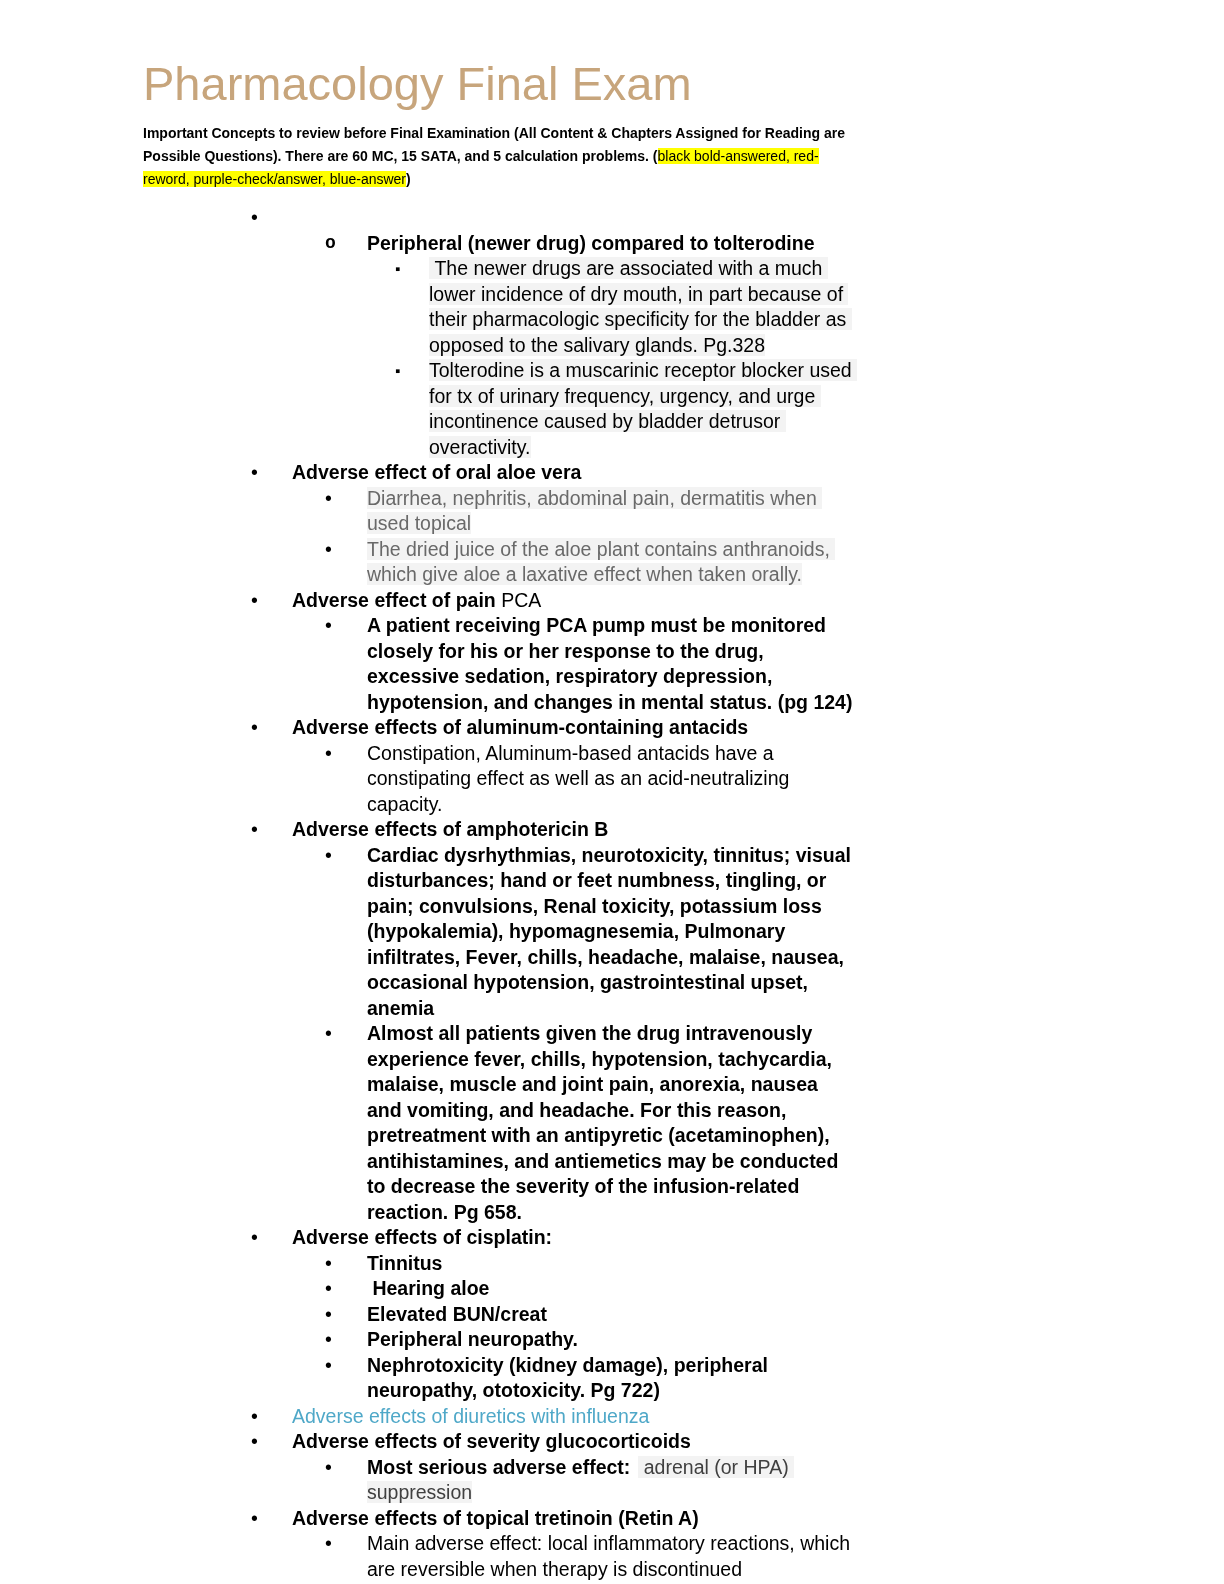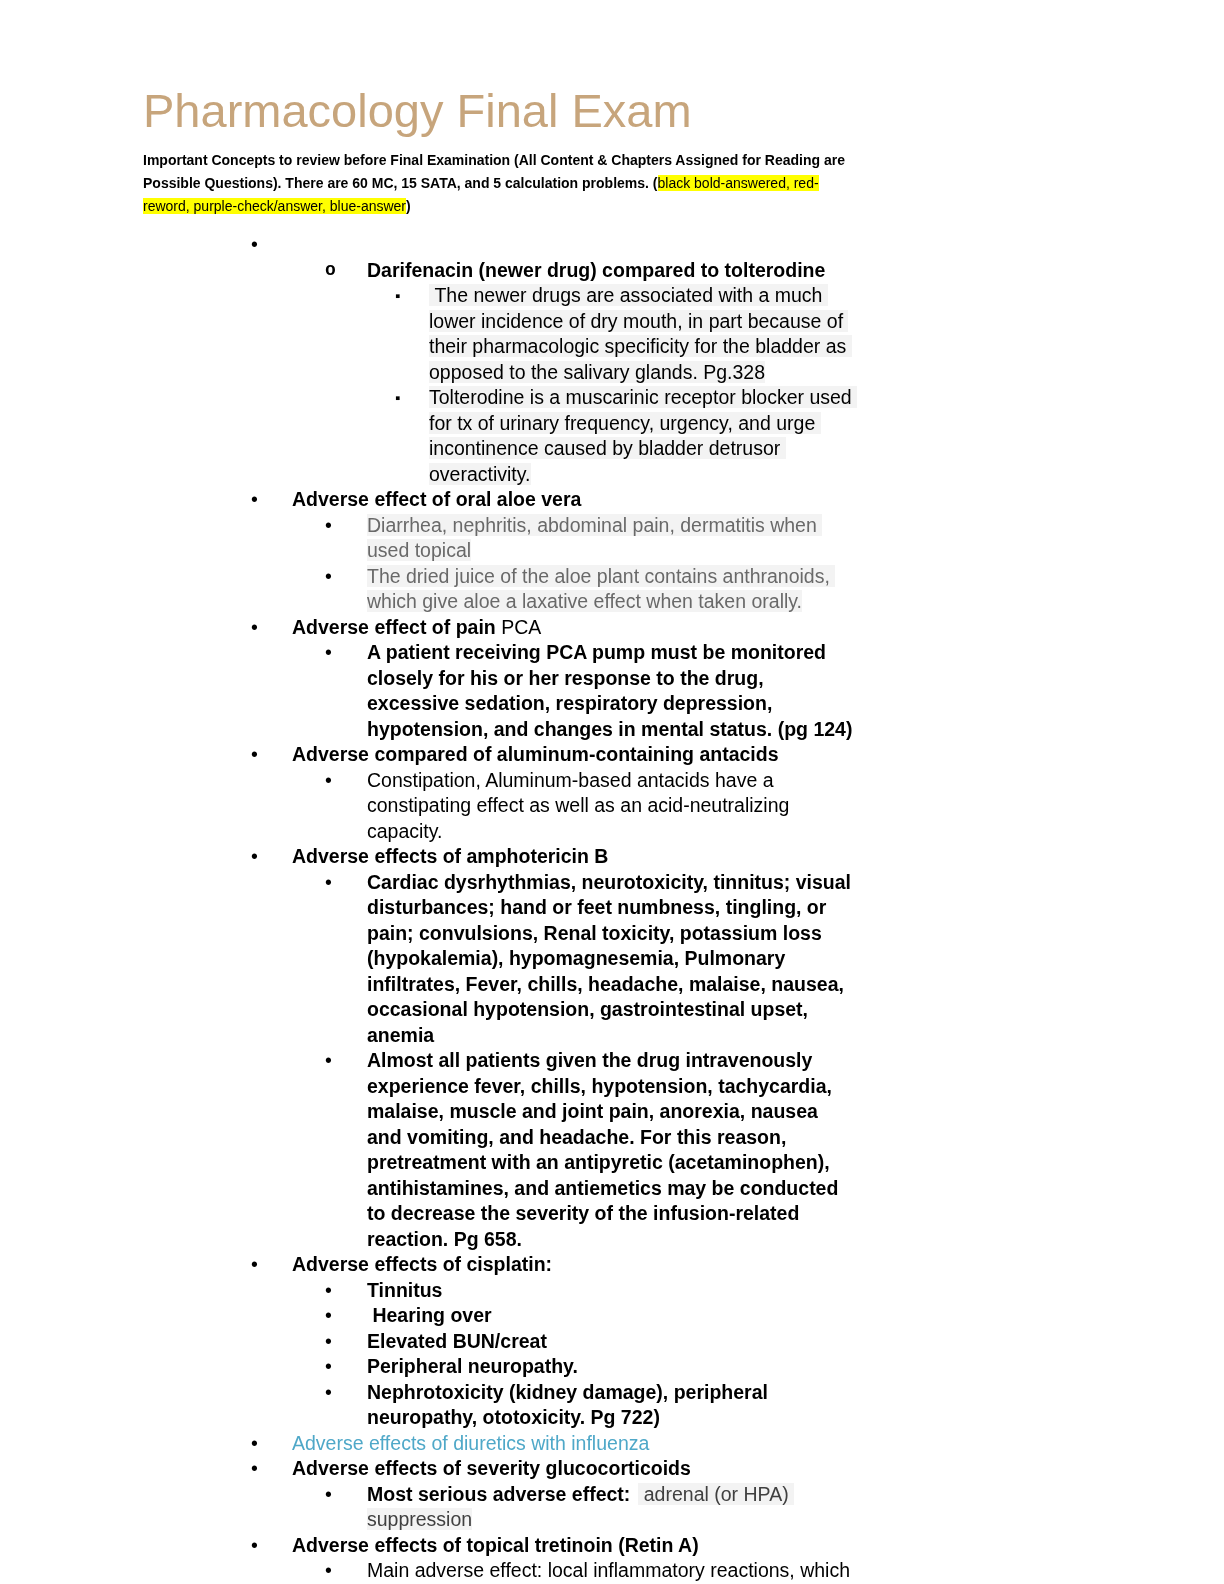"Pharmacology Final Exam" .page { padding: 85px 143px 0 143px -> 58px 143px 0 143px }
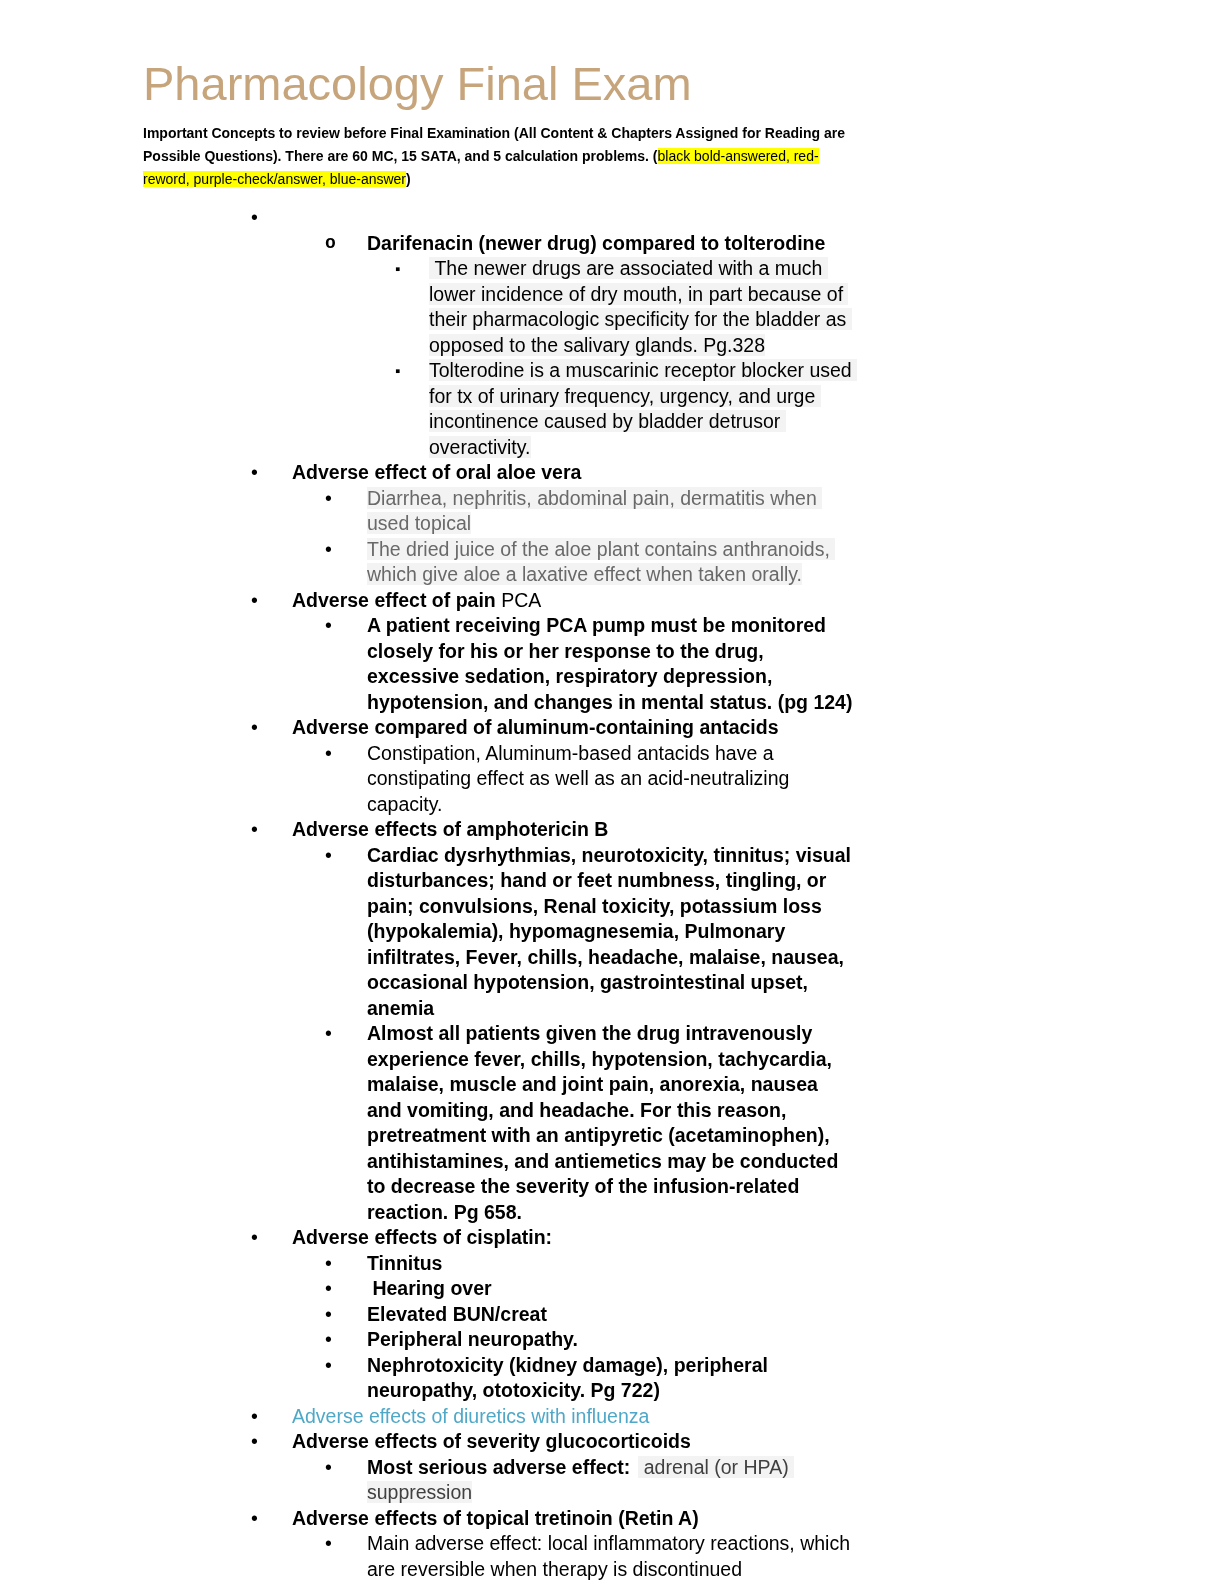"Darifenacin (newer drug) compared to" span.seg { text: Darifenacin -> Peripheral }
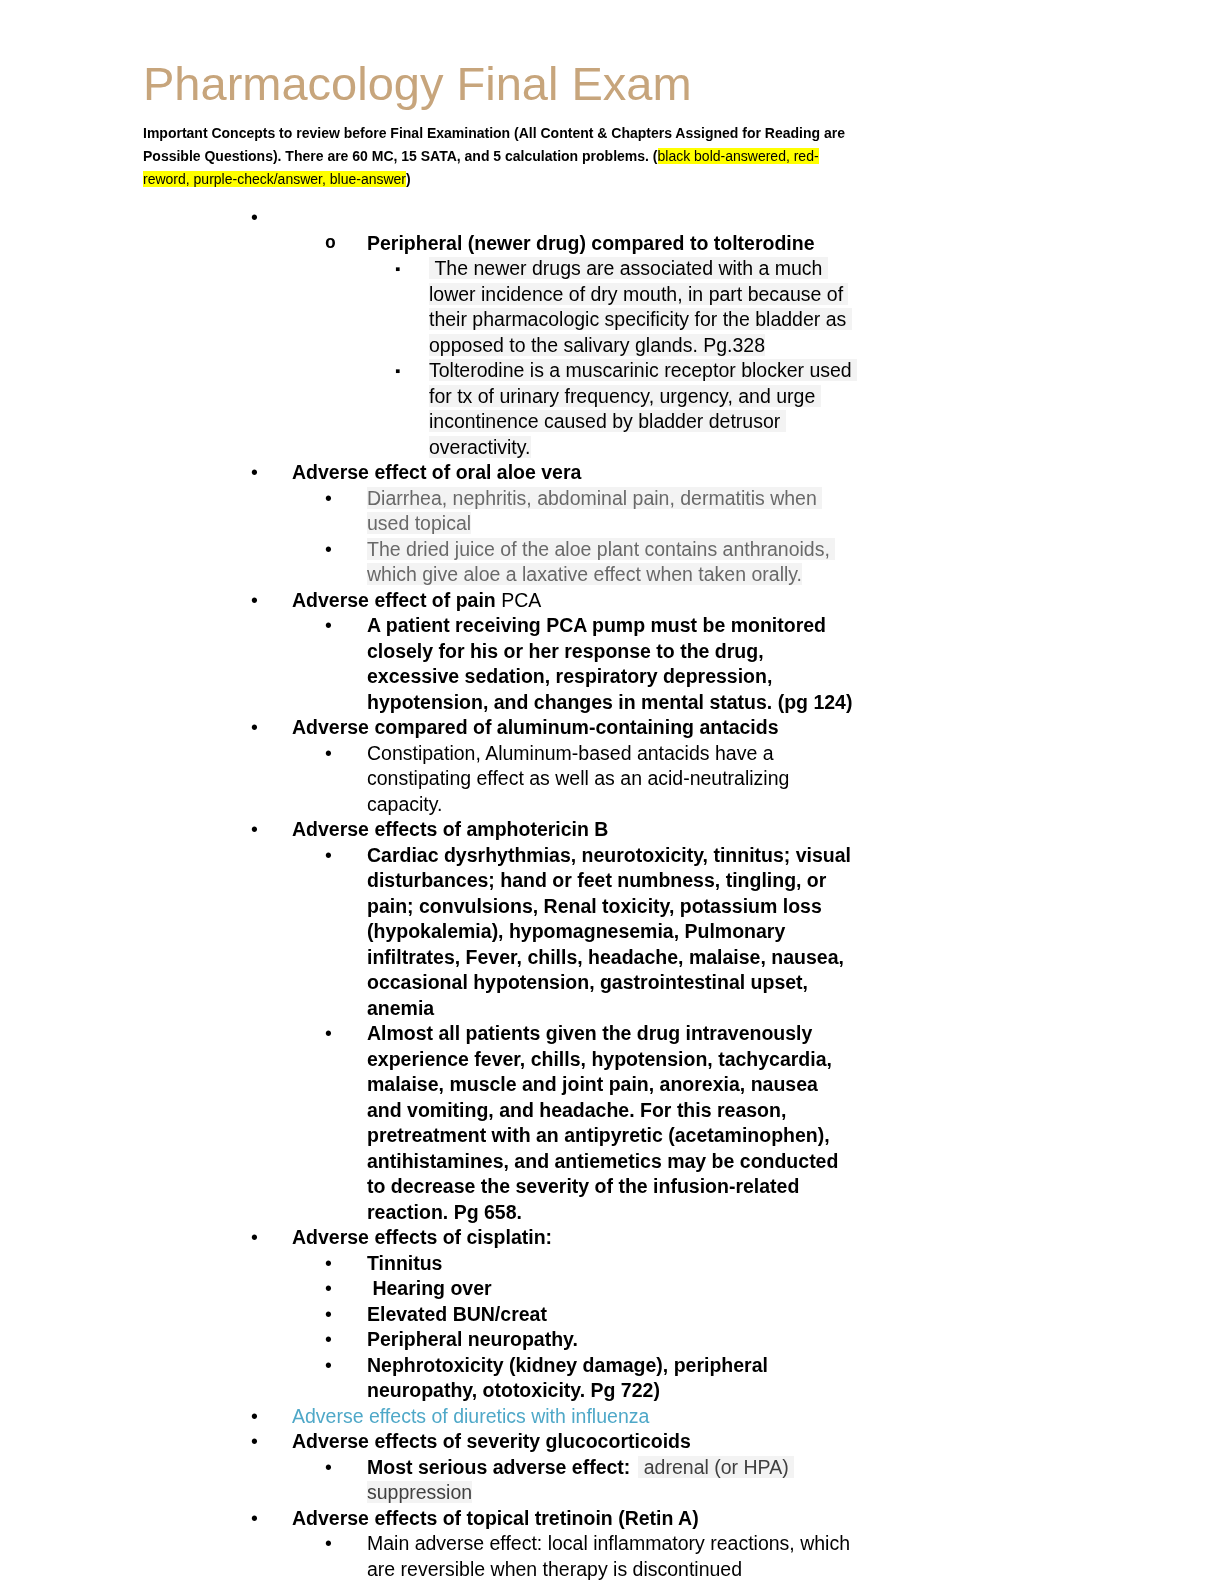"Adverse compared of aluminum-containing" span.seg { text: compared -> effects }
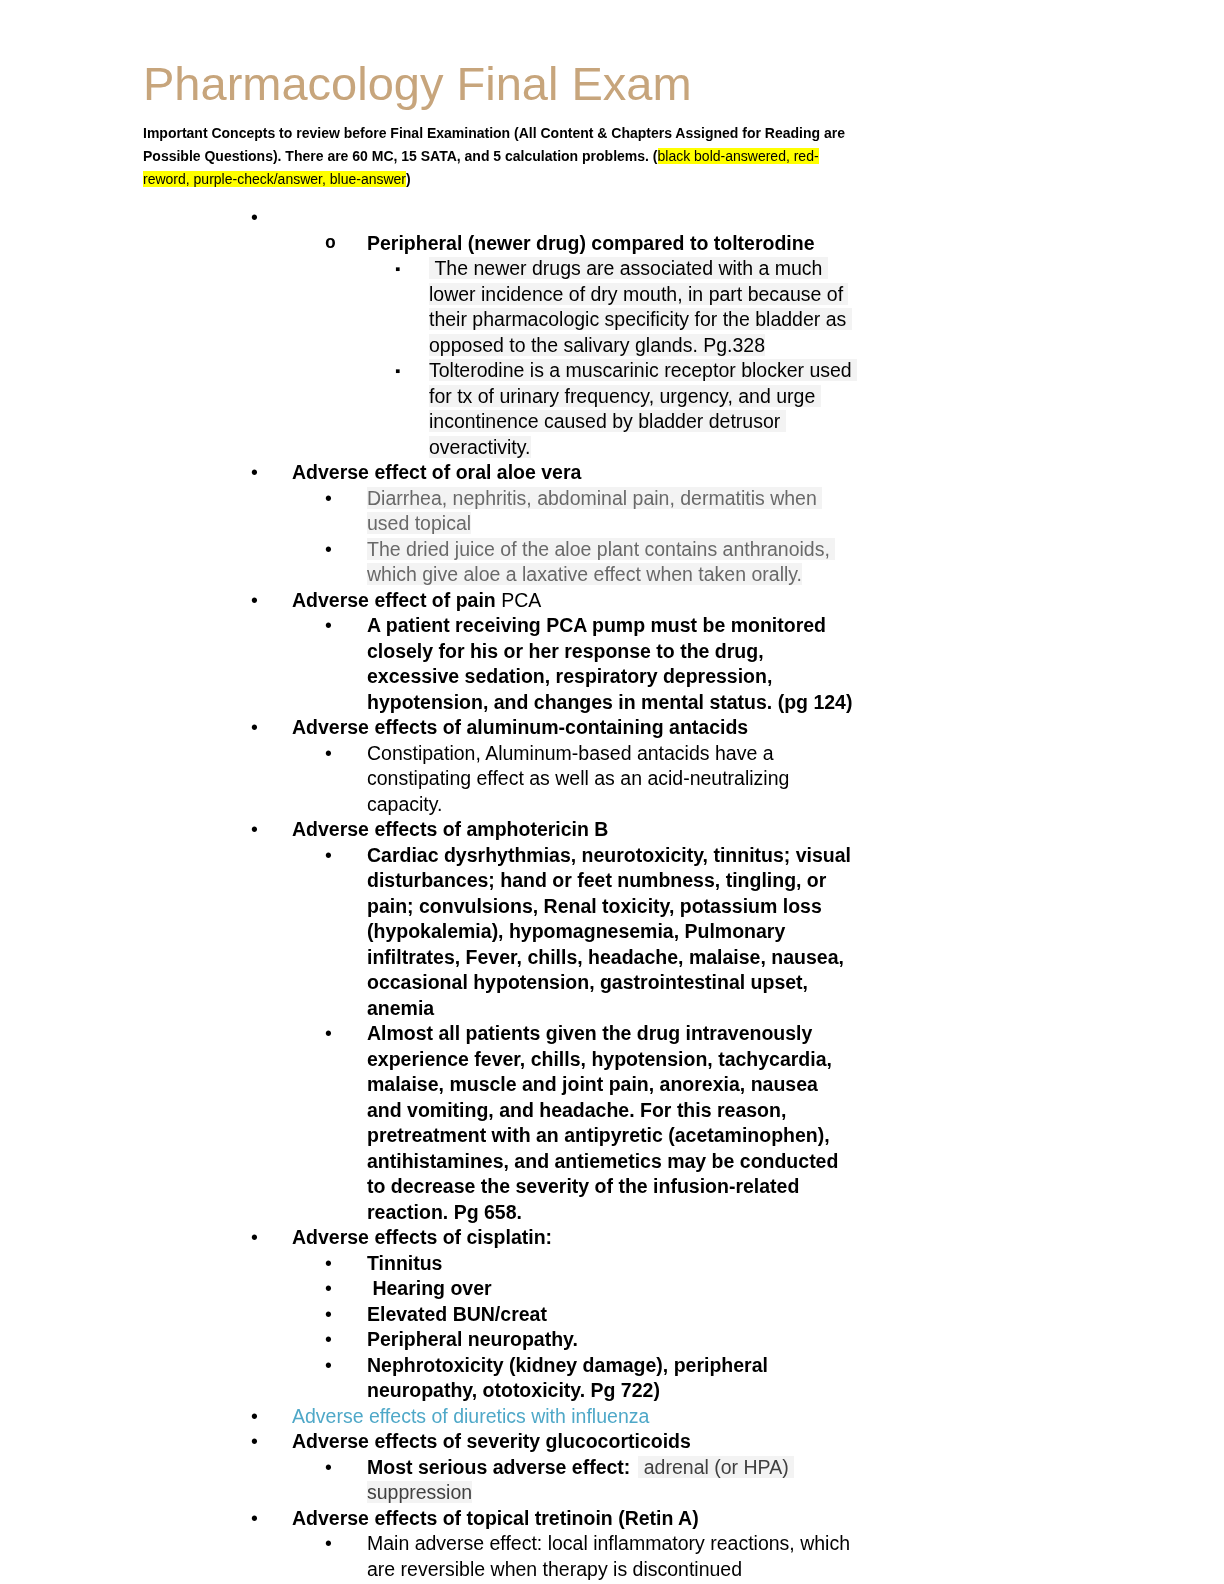"Hearing over" span.seg { text: over -> aloe }
